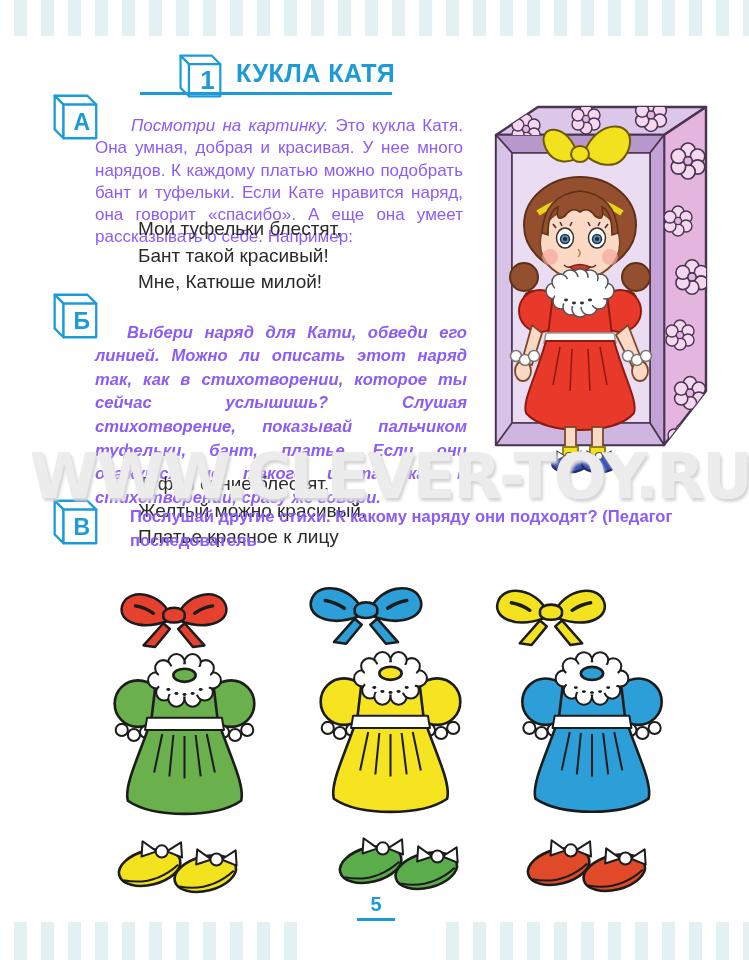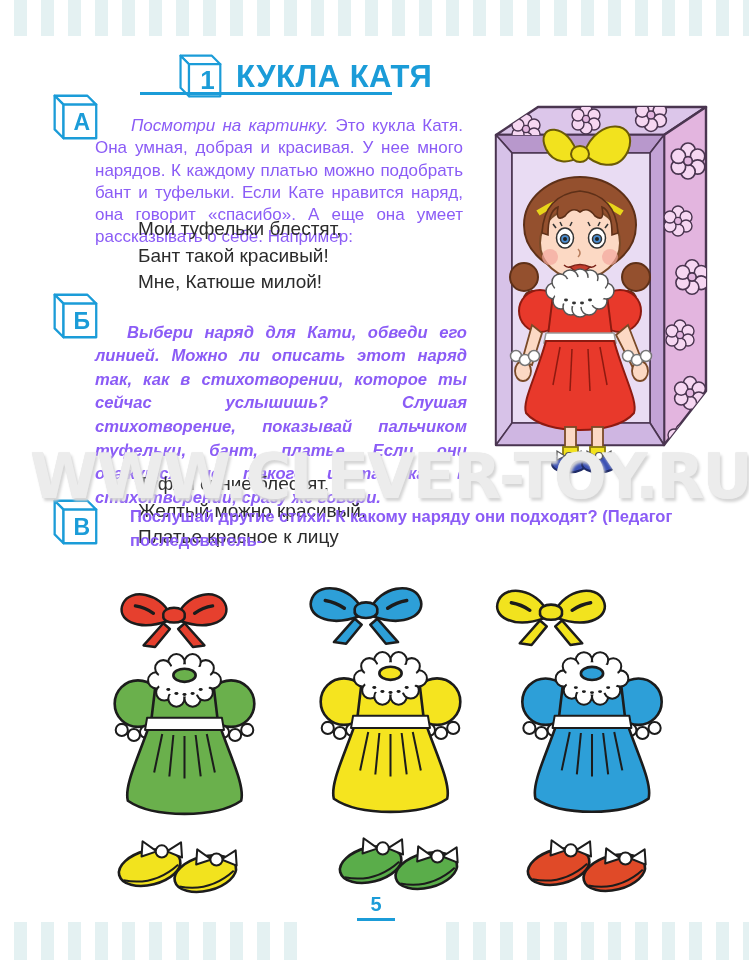"КУКЛА КАТЯ" .page-title { font-size: 31px -> 25px }
